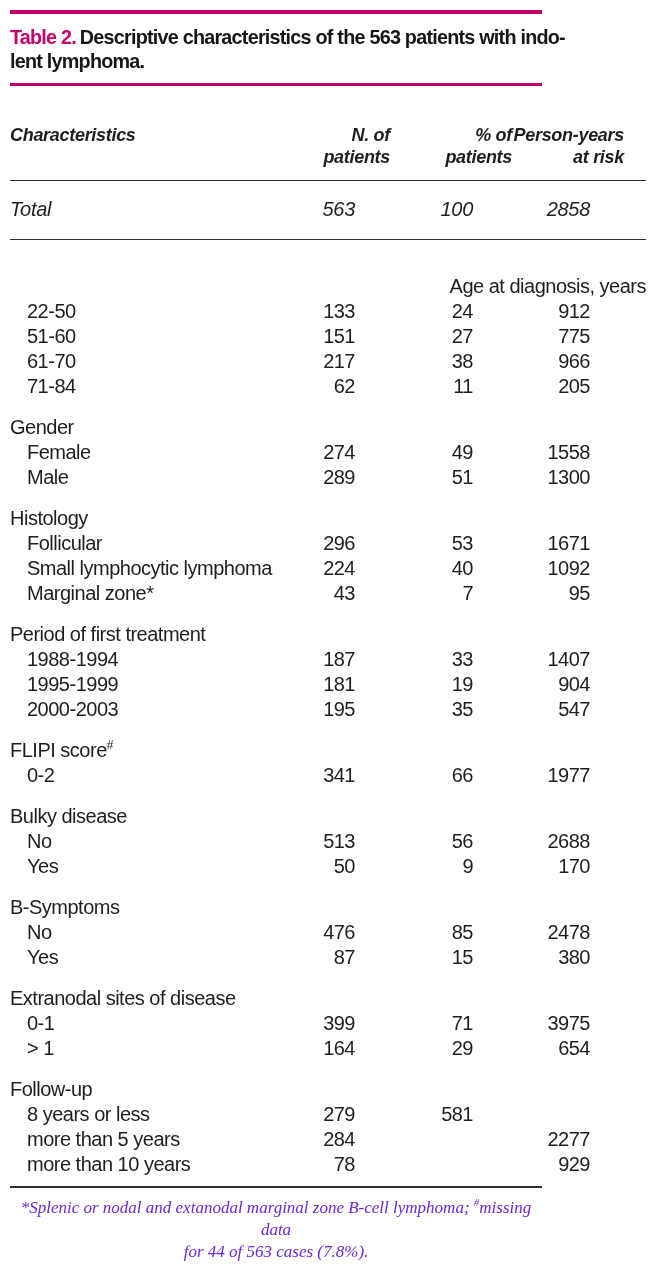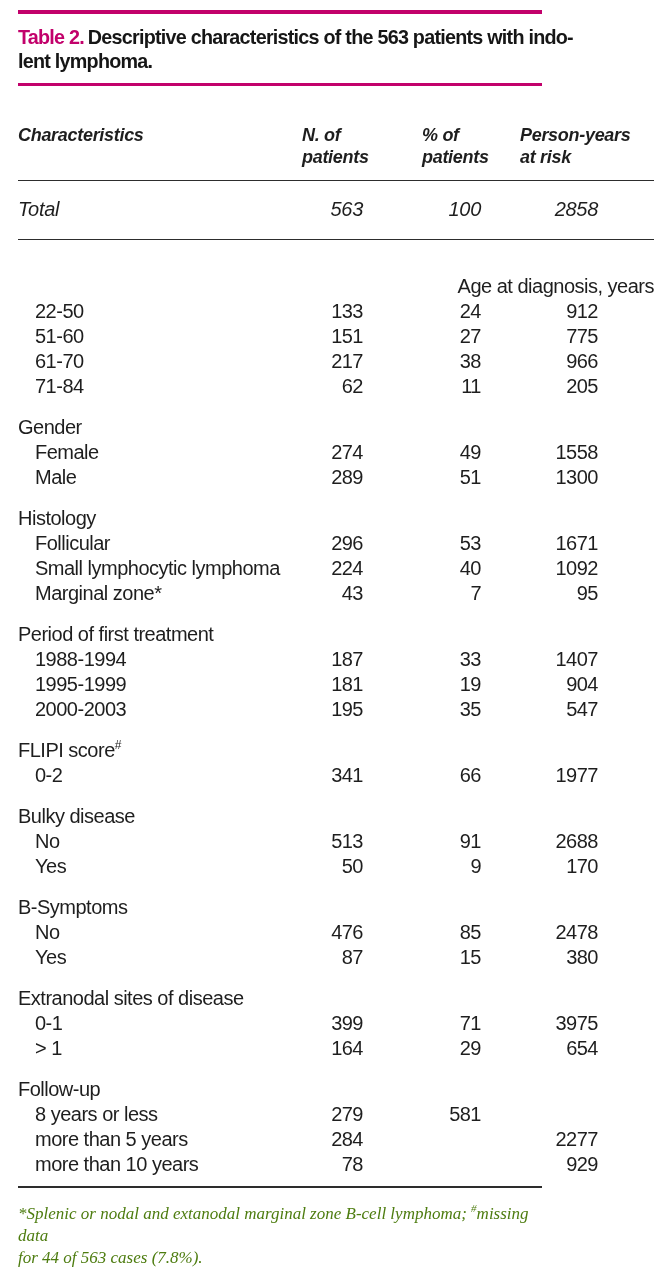"Table 2. Descriptive characteristics of" .page { padding: 10px 18px 0 18px -> 10px 18px 0 10px }
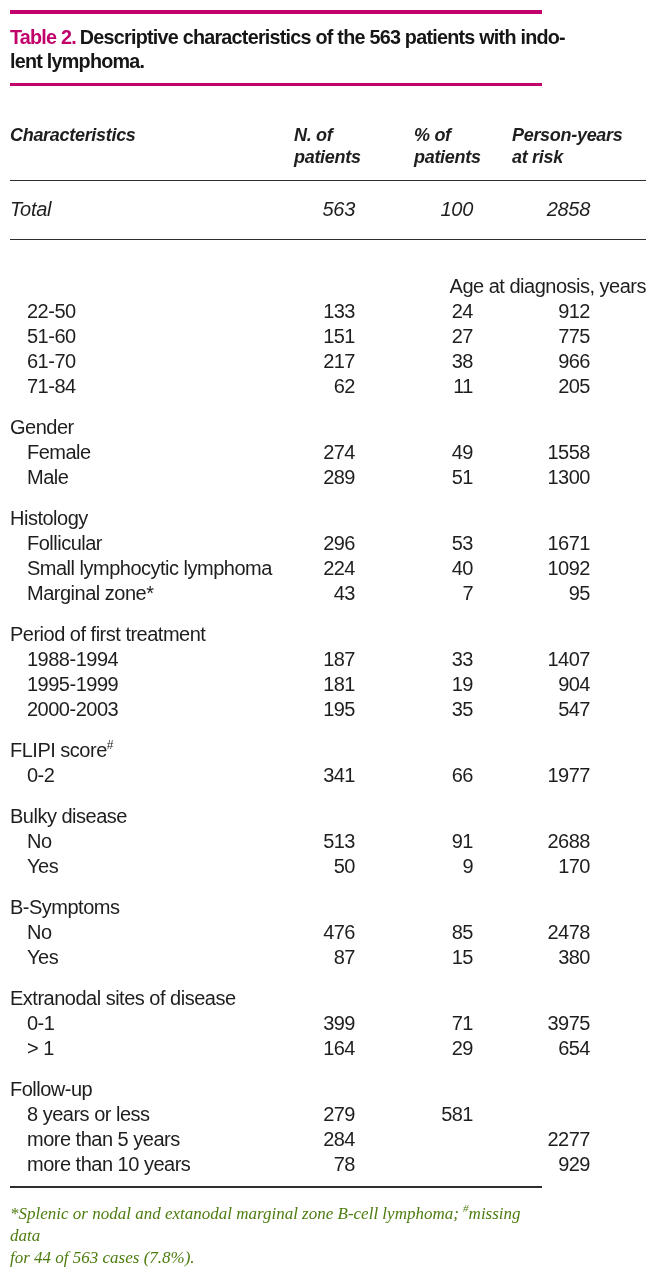"N. of" th.num-h { text-align: left -> right }
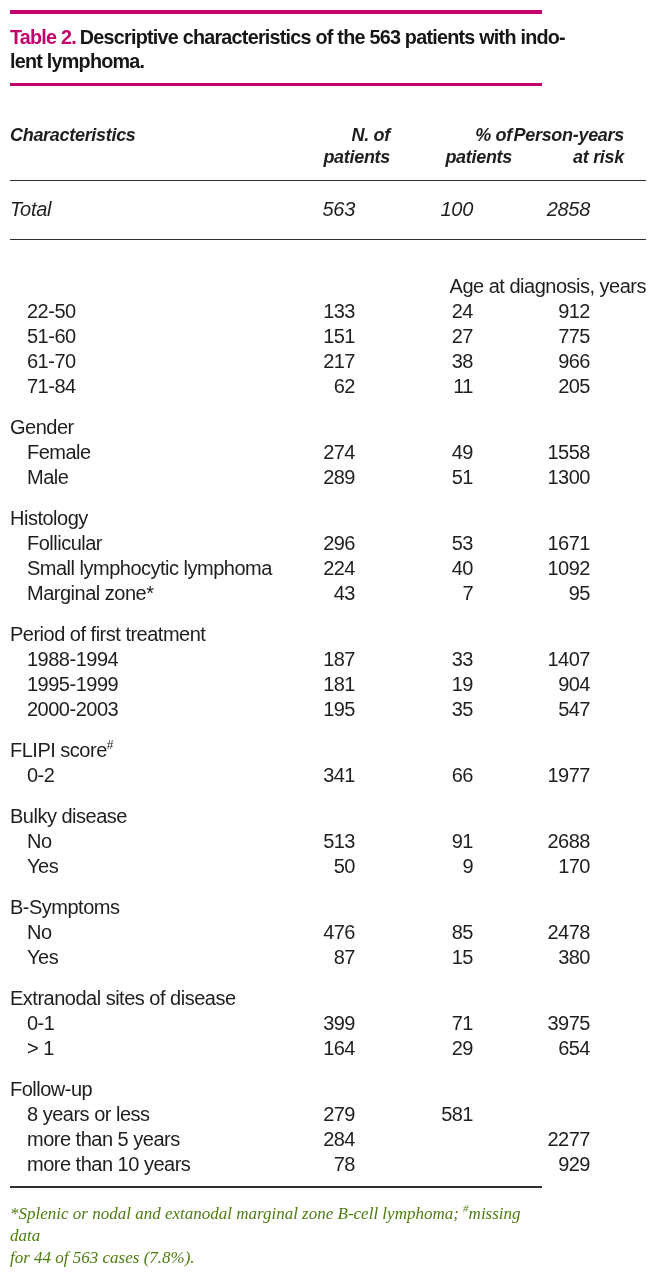"91" td.num { text: 91 -> 56 }
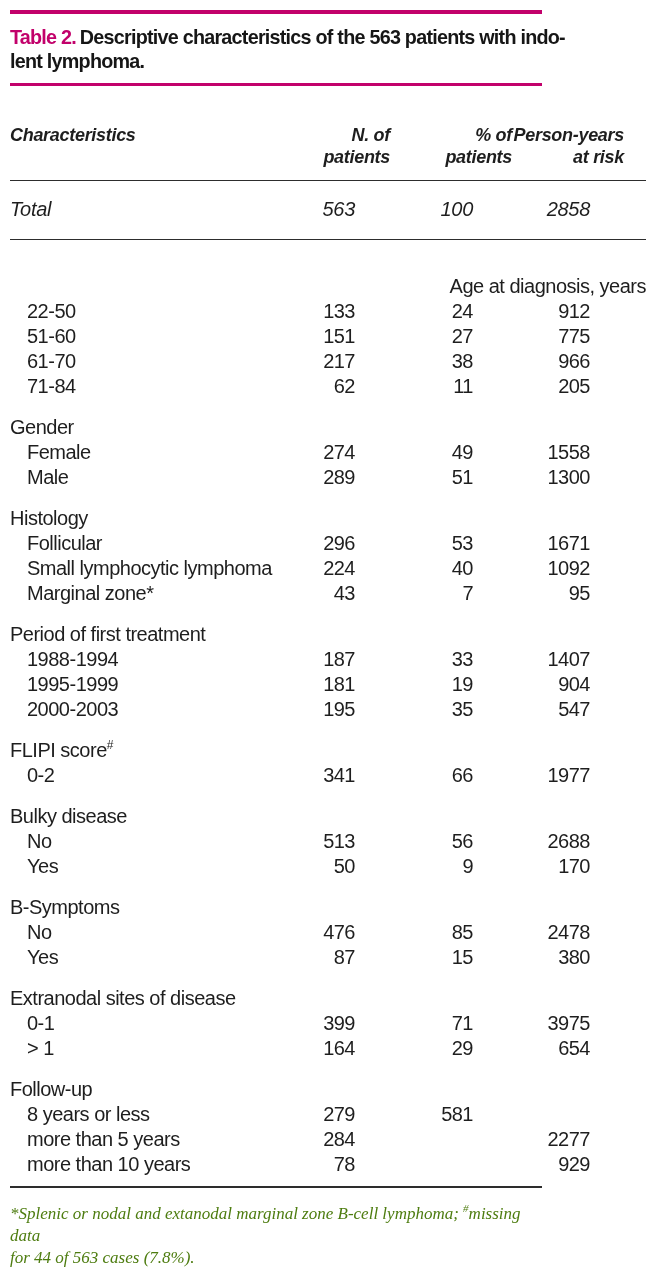"*Splenic or nodal and extanodal" .footnote { color: #4d7c0f -> #6d28d9; margin-top: 15px -> 9px; text-align: none -> center }
